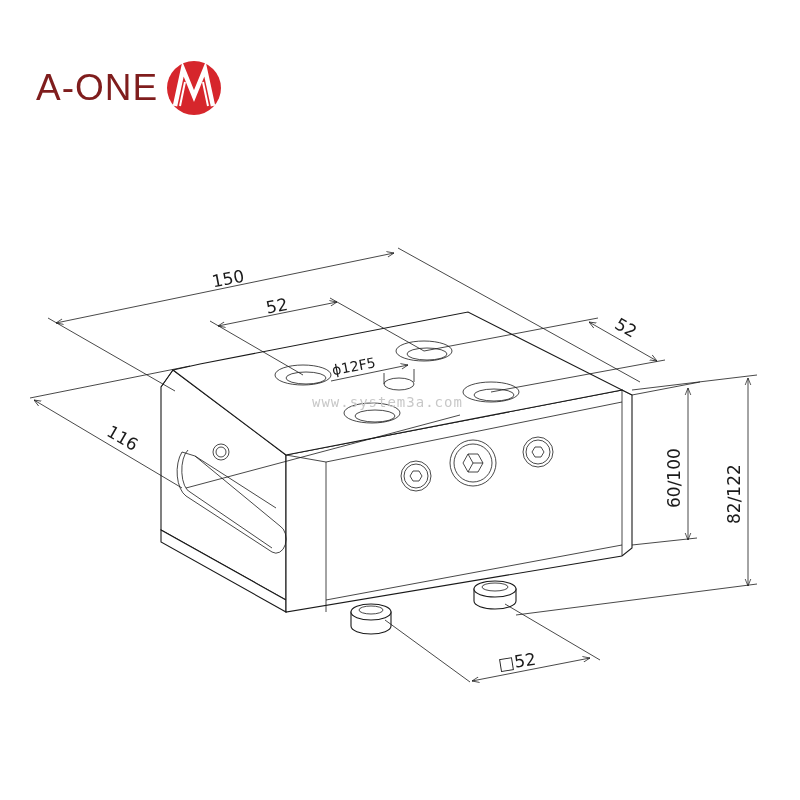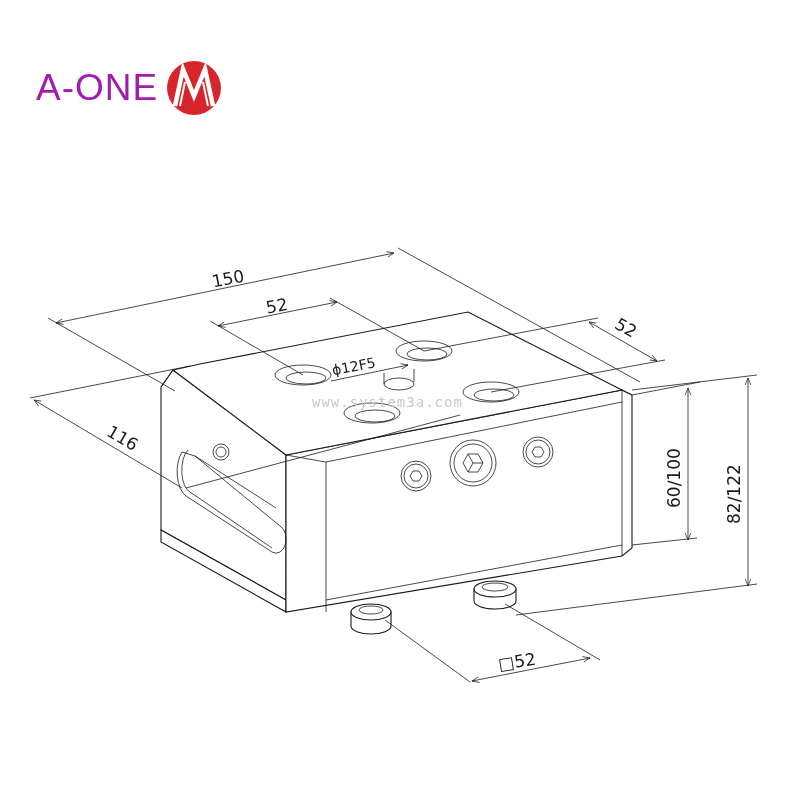"A-ONE" .logo-text { color: #a21caf -> #7f1d1d }
